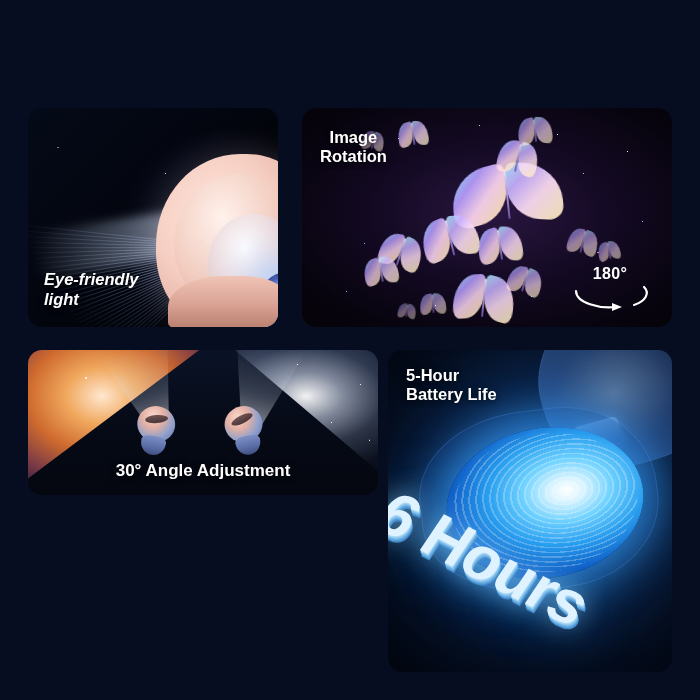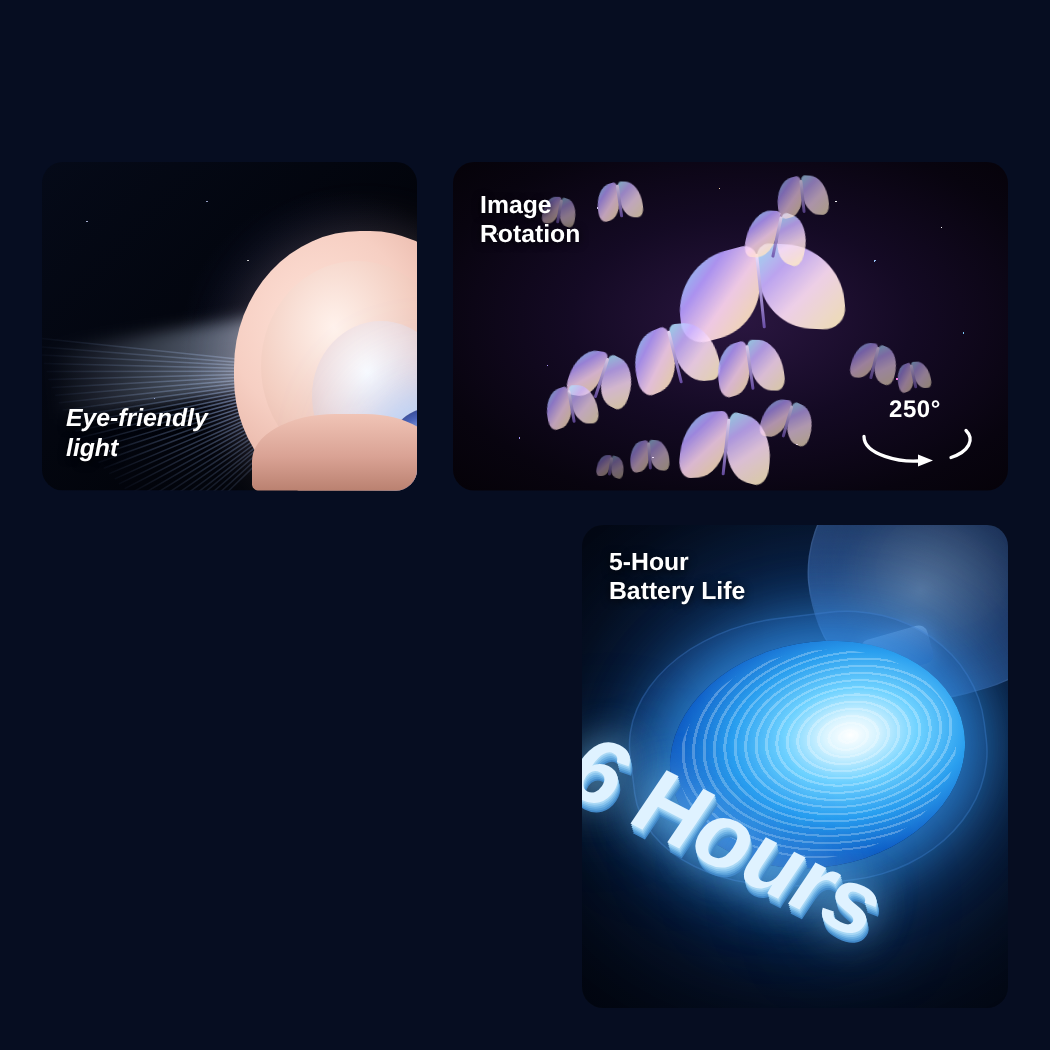"Image" #panel-rotation .panel-label { text-align: none -> center }
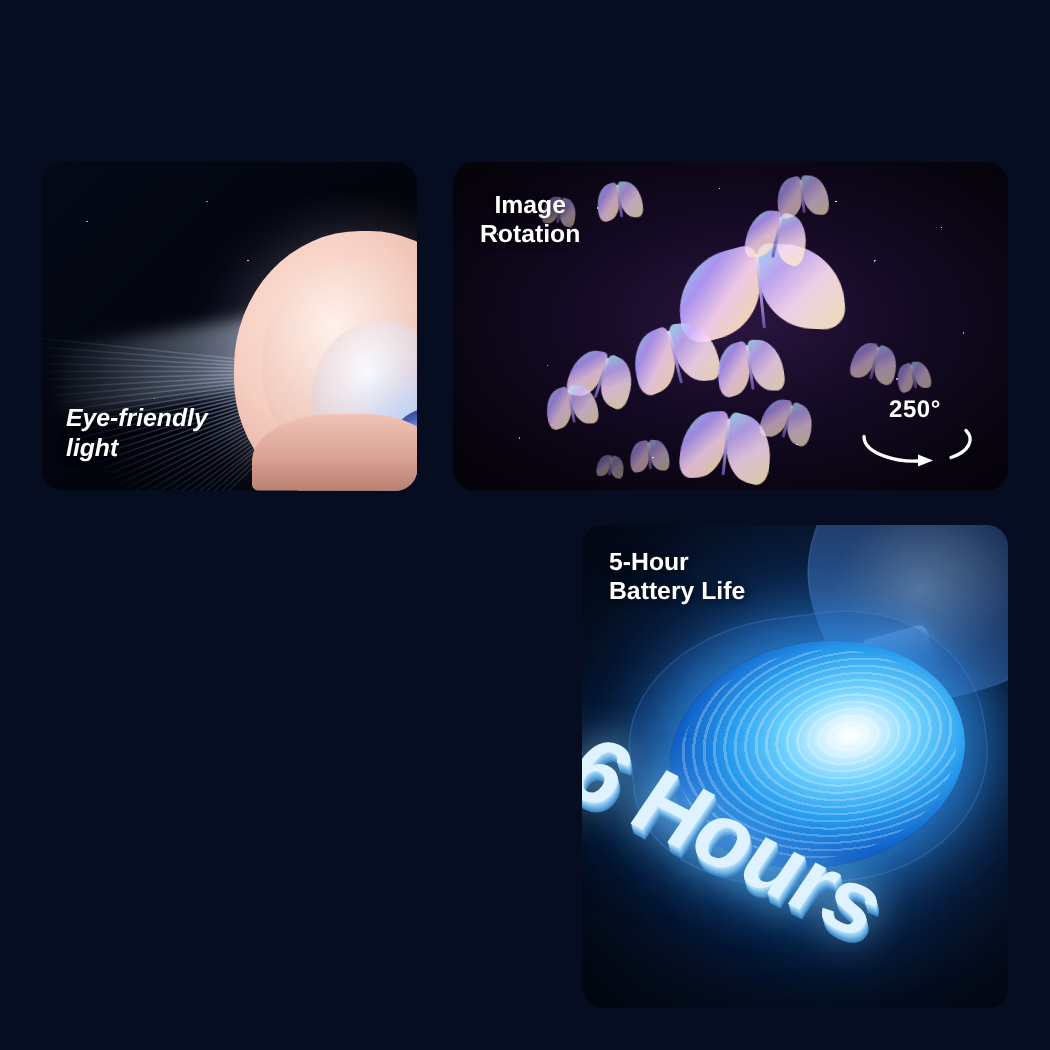"250°" div.badge-text { text: 250 -> 180 }
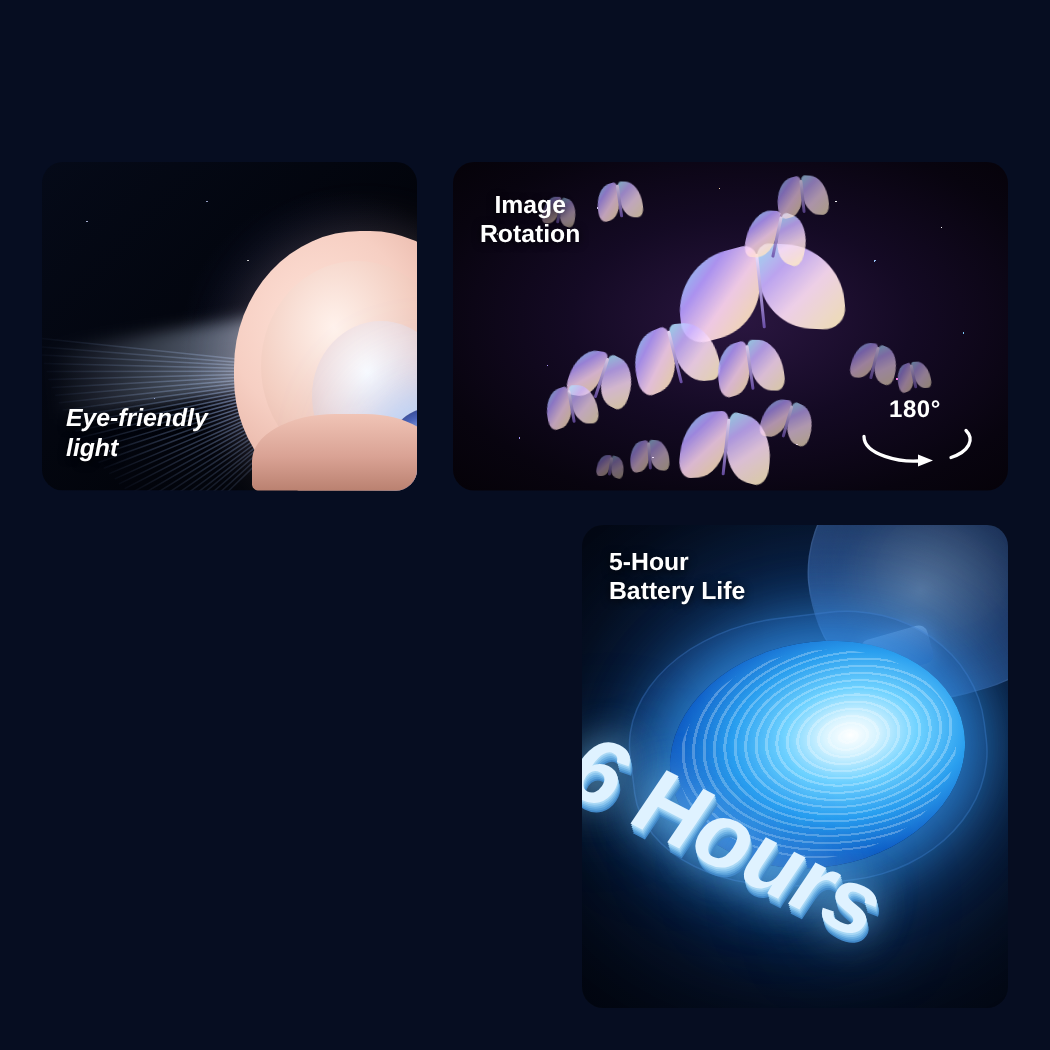"30° Angle Adjustment" div.panel { html: none -> <div> <div></div> <div></div> <div></div> <div></div> <div></div> <div> <div></div> <div></div> <div></div> </div> <div></div> <div> <div></div> <div></div> <div></div> </div> <div>30° Angle Adjustment</div> </div> }
